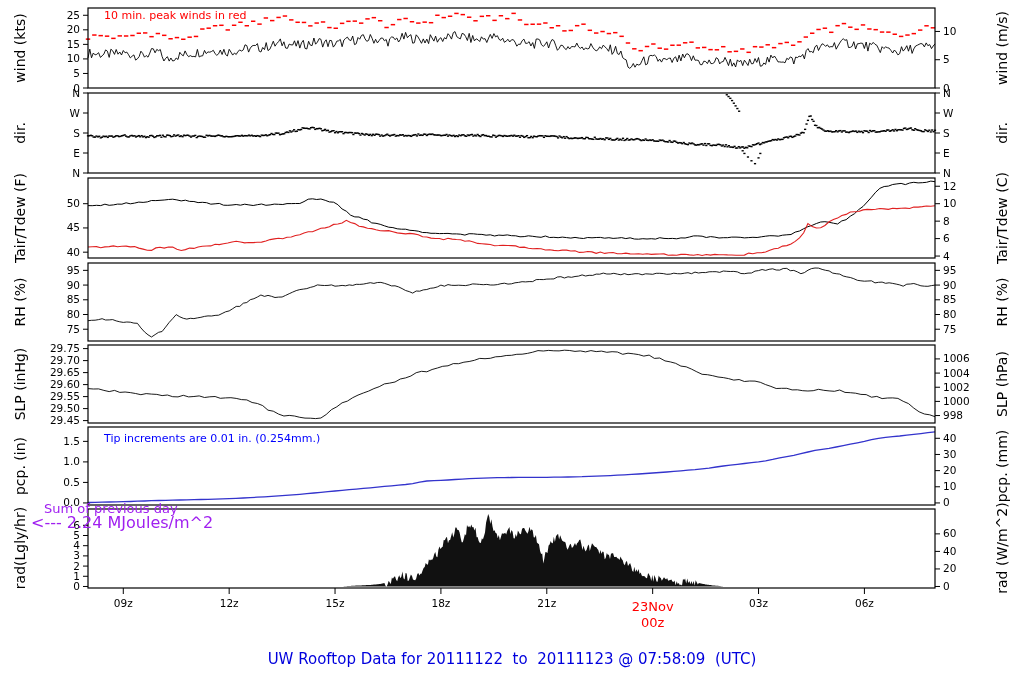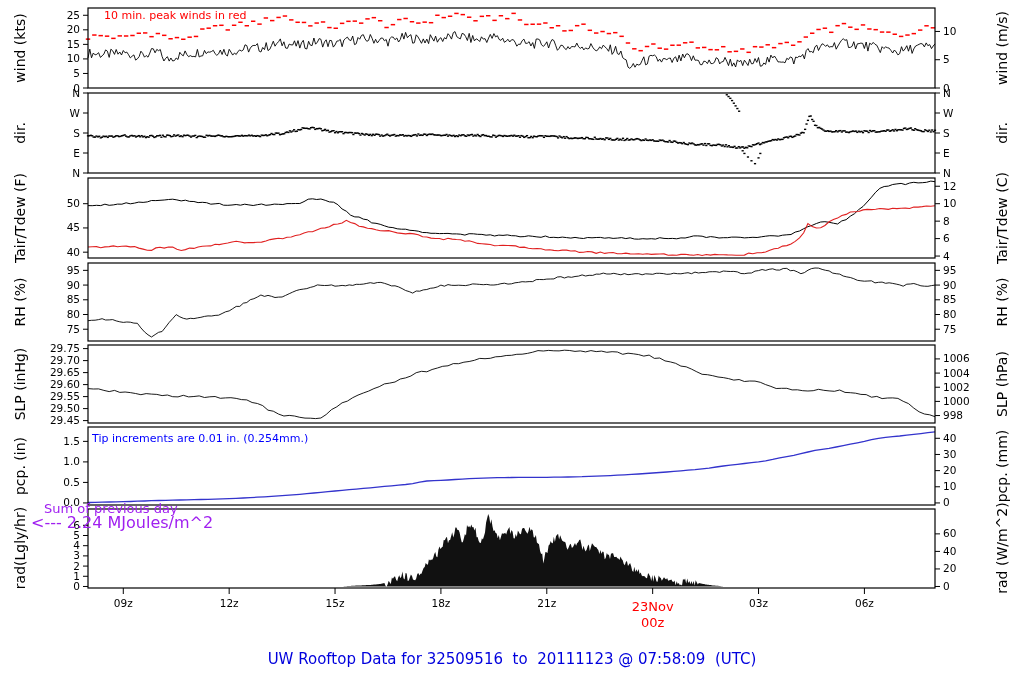"Tip increments are 0.01 in." .pcp-note { left: 92px -> 104px }
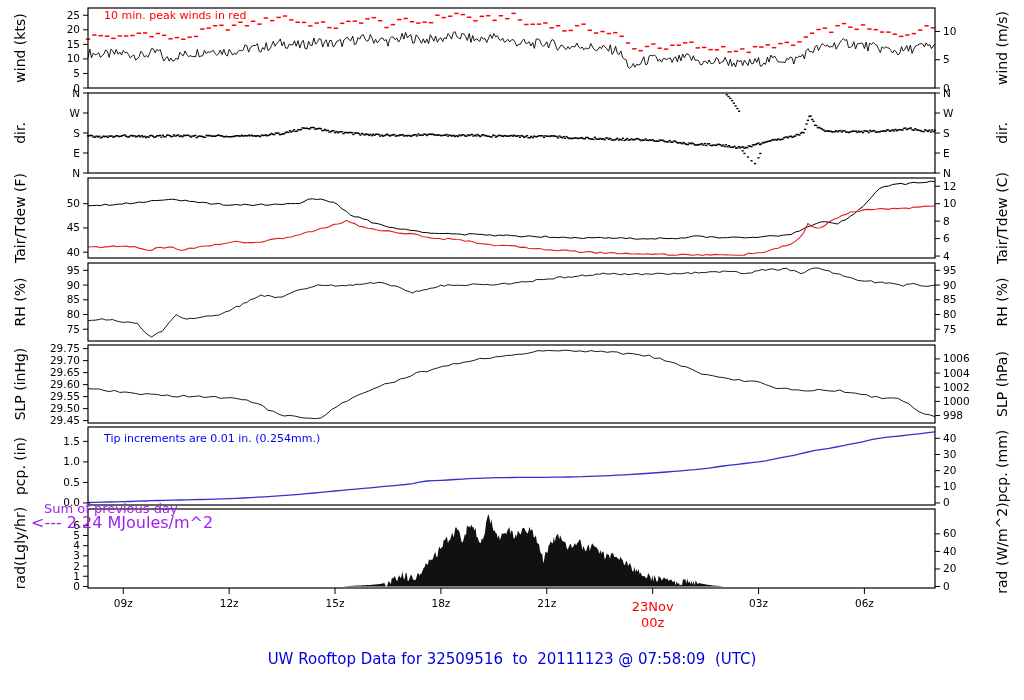"UW Rooftop Data for 32509516" div.title { text: 32509516 -> 20111122 }
